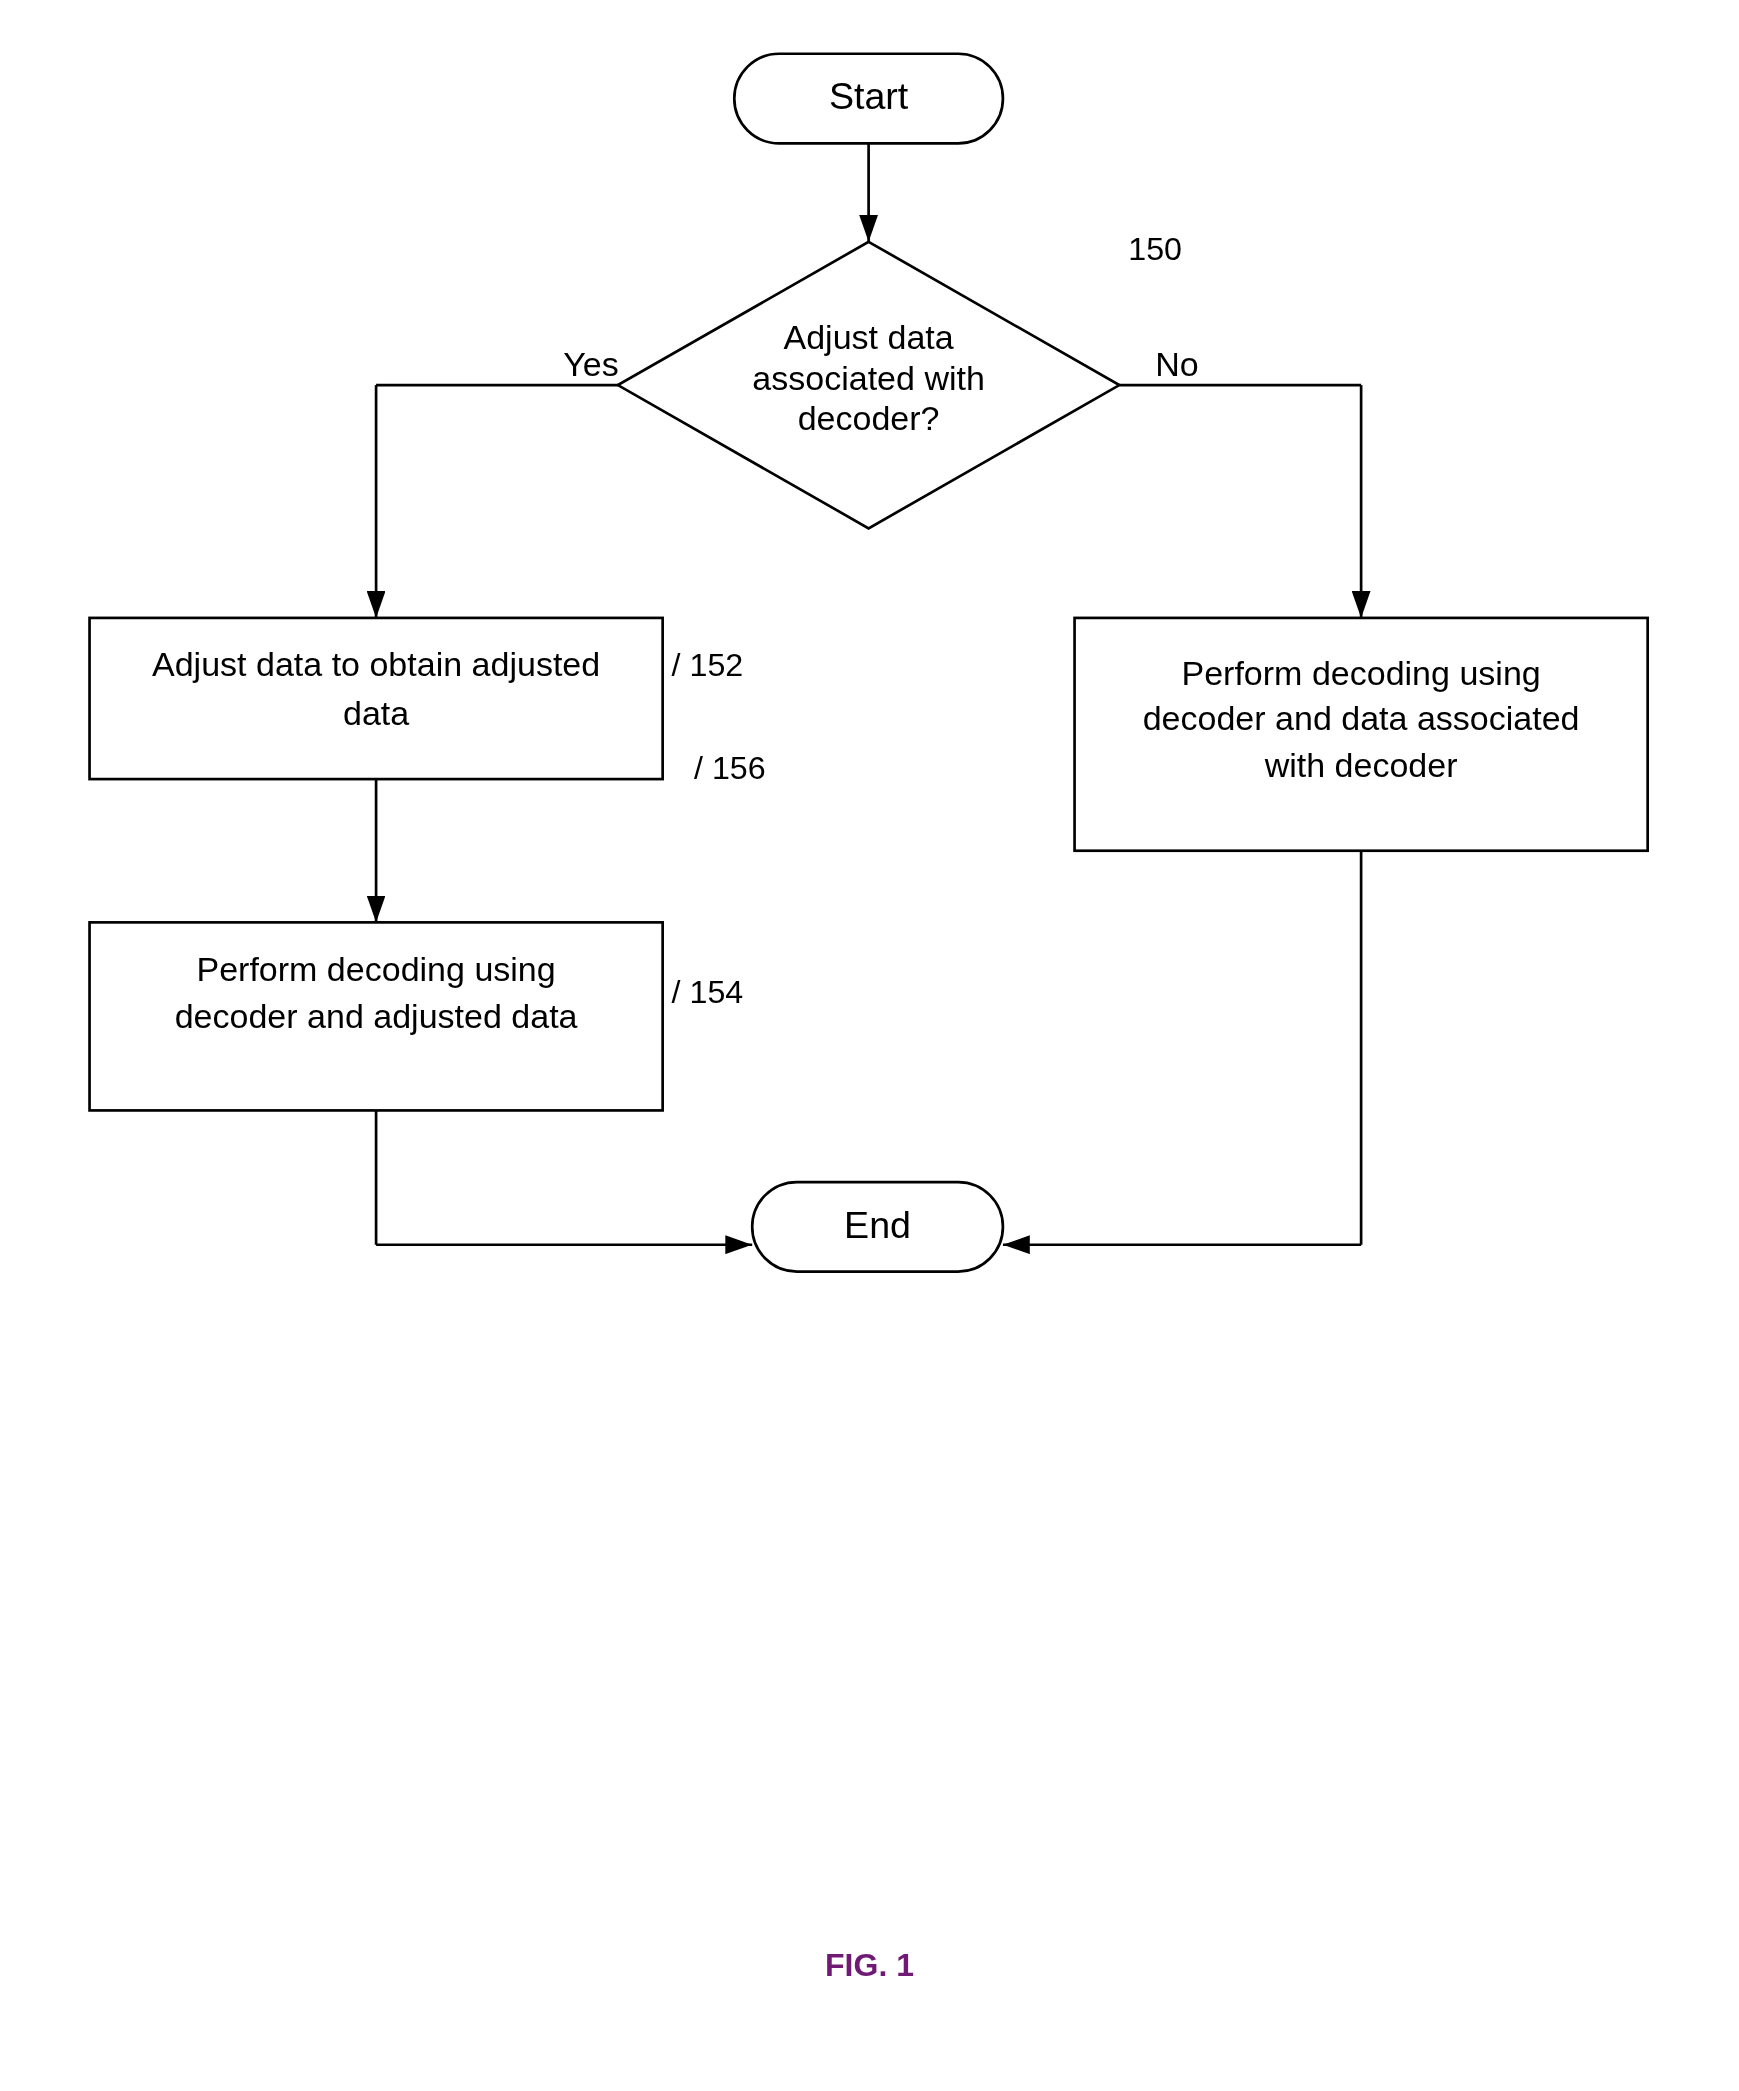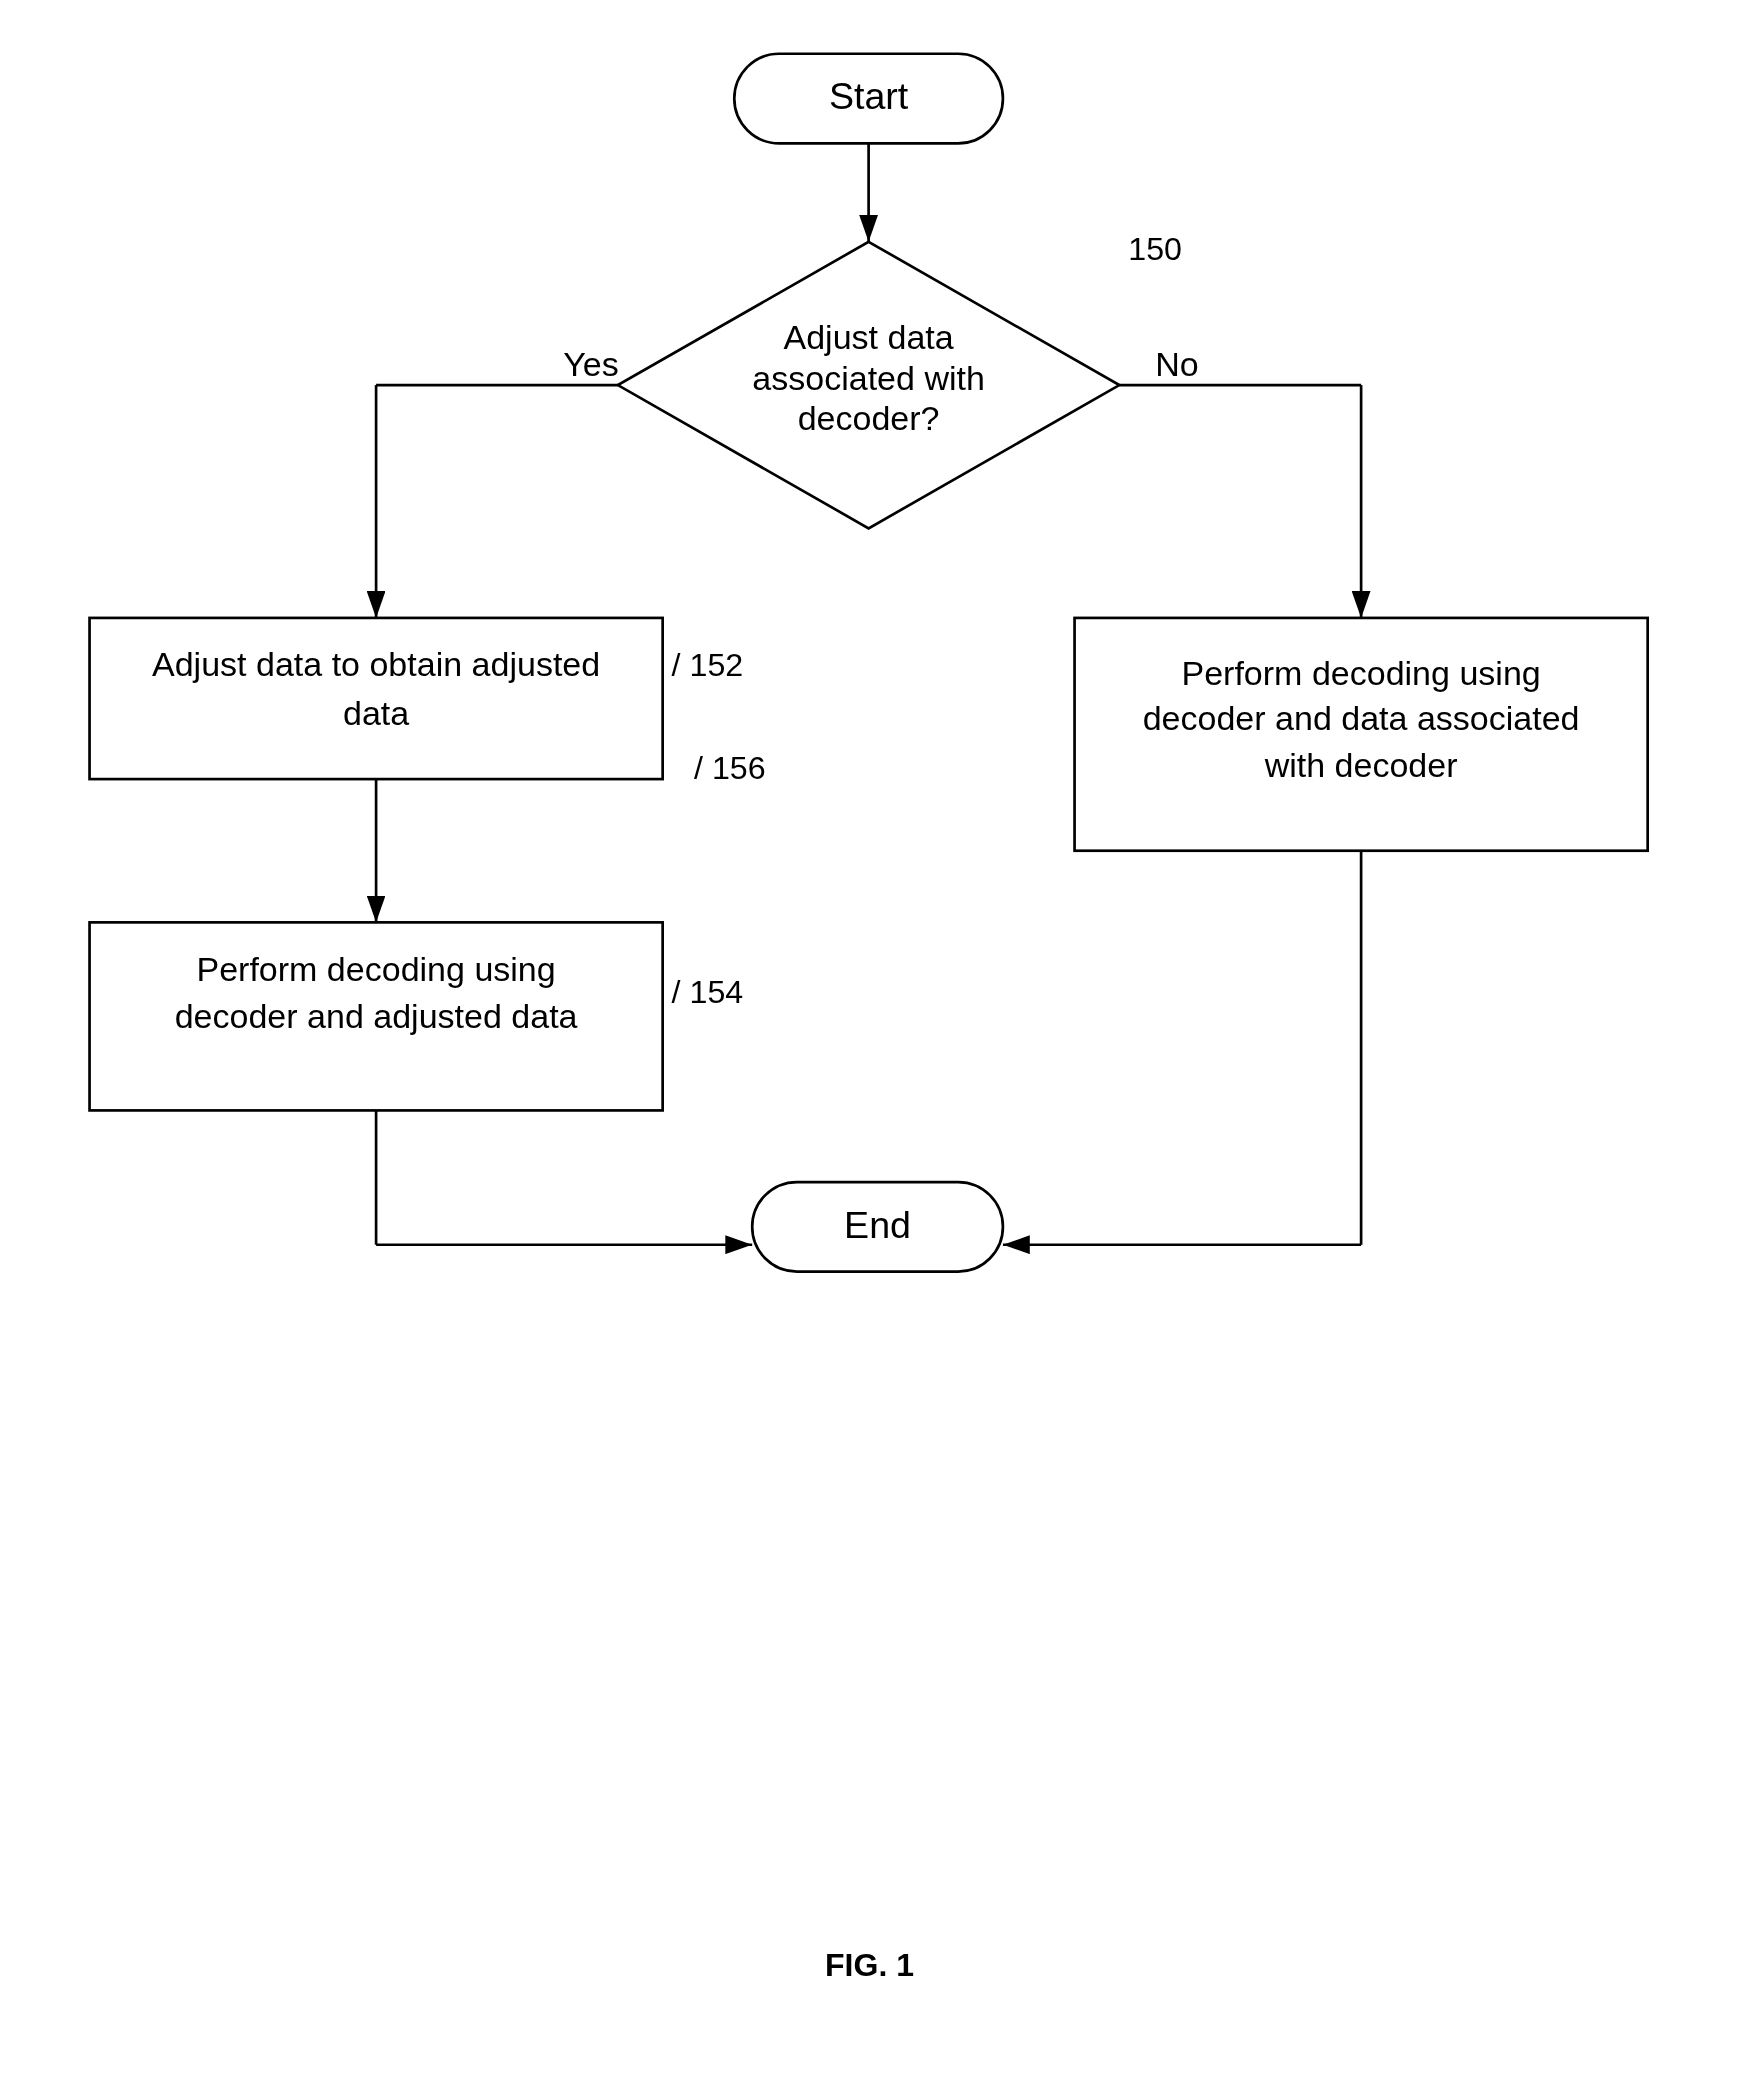"FIG. 1" .fig-label { color: #000000 -> #701a75 }
